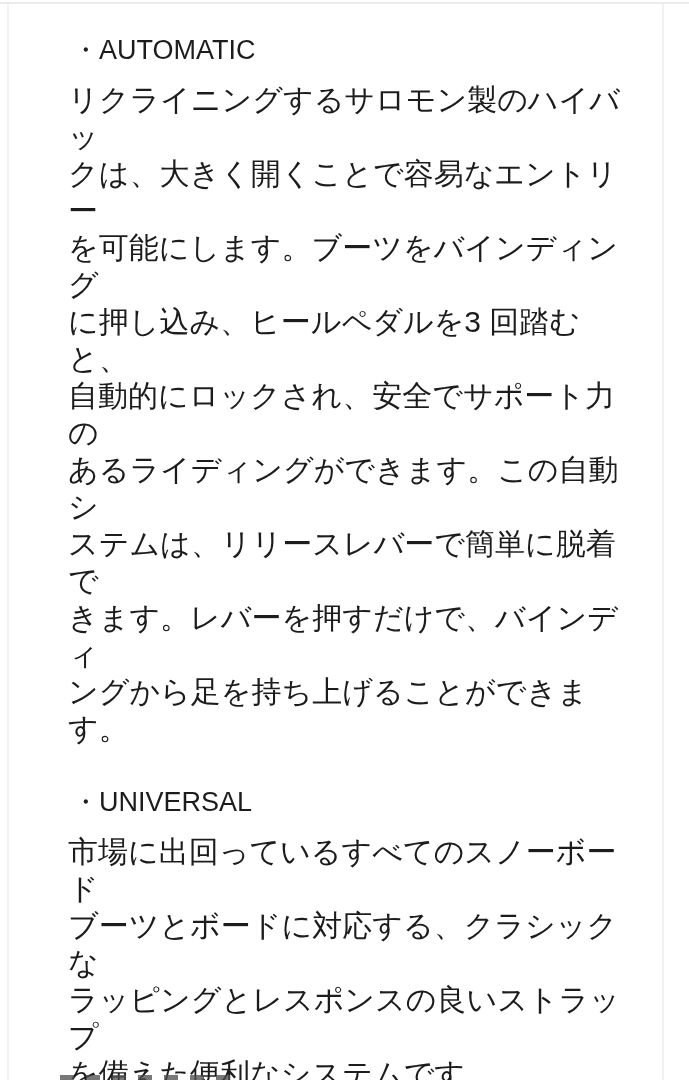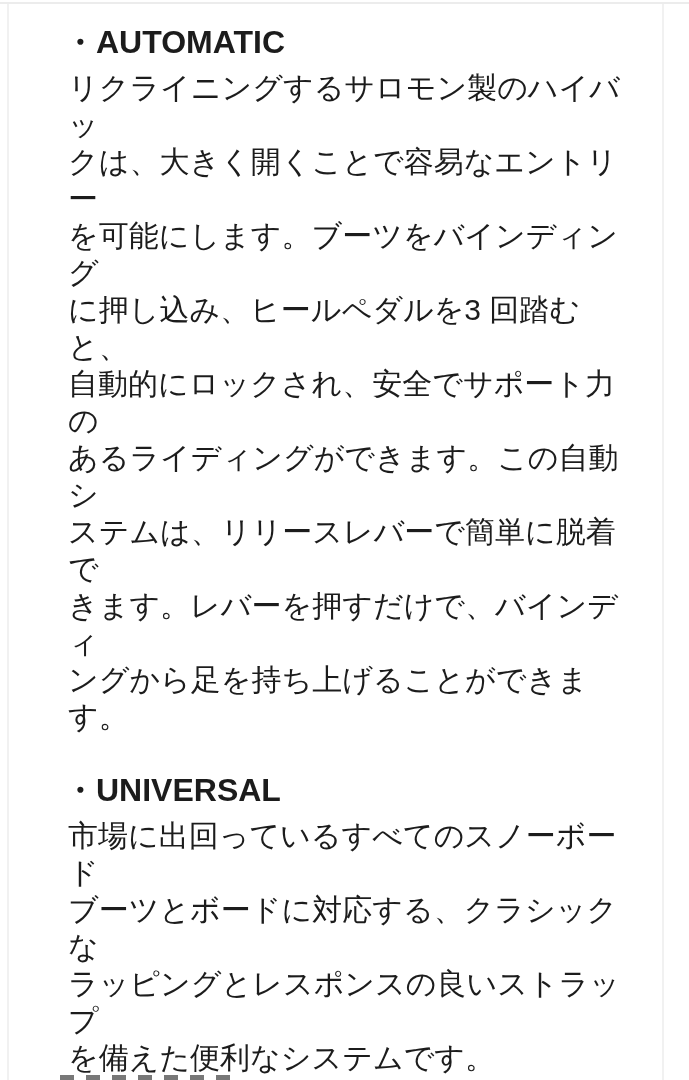"・AUTOMATIC" .section-title { font-size: 32px -> 27px; font-weight: 700 -> 400; margin: 4px -> 12px }
